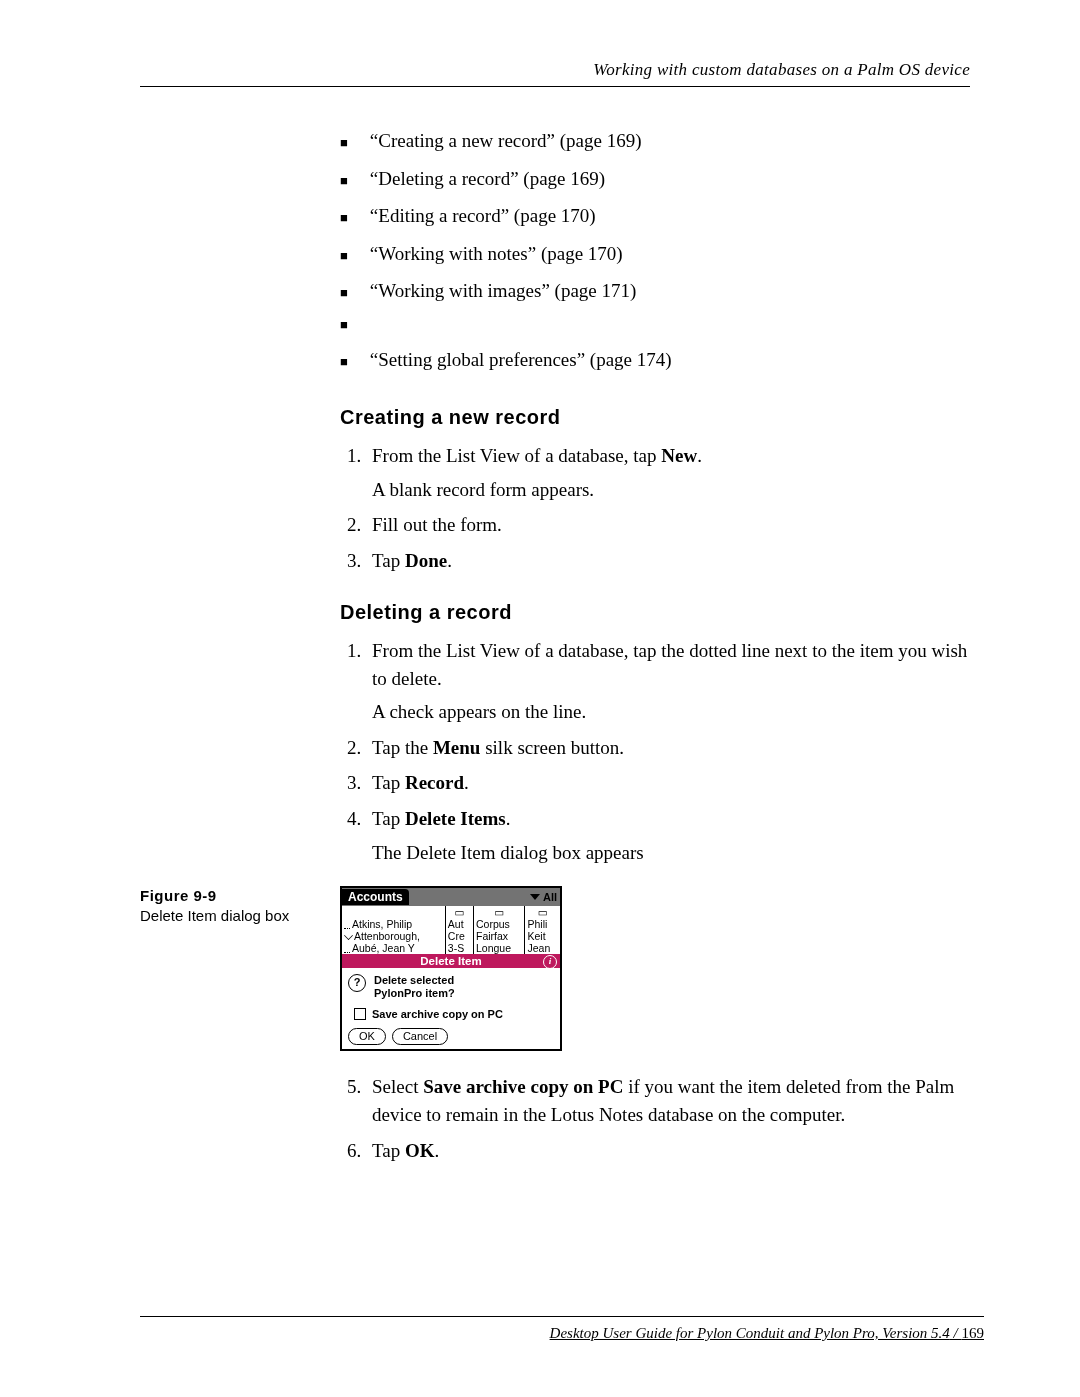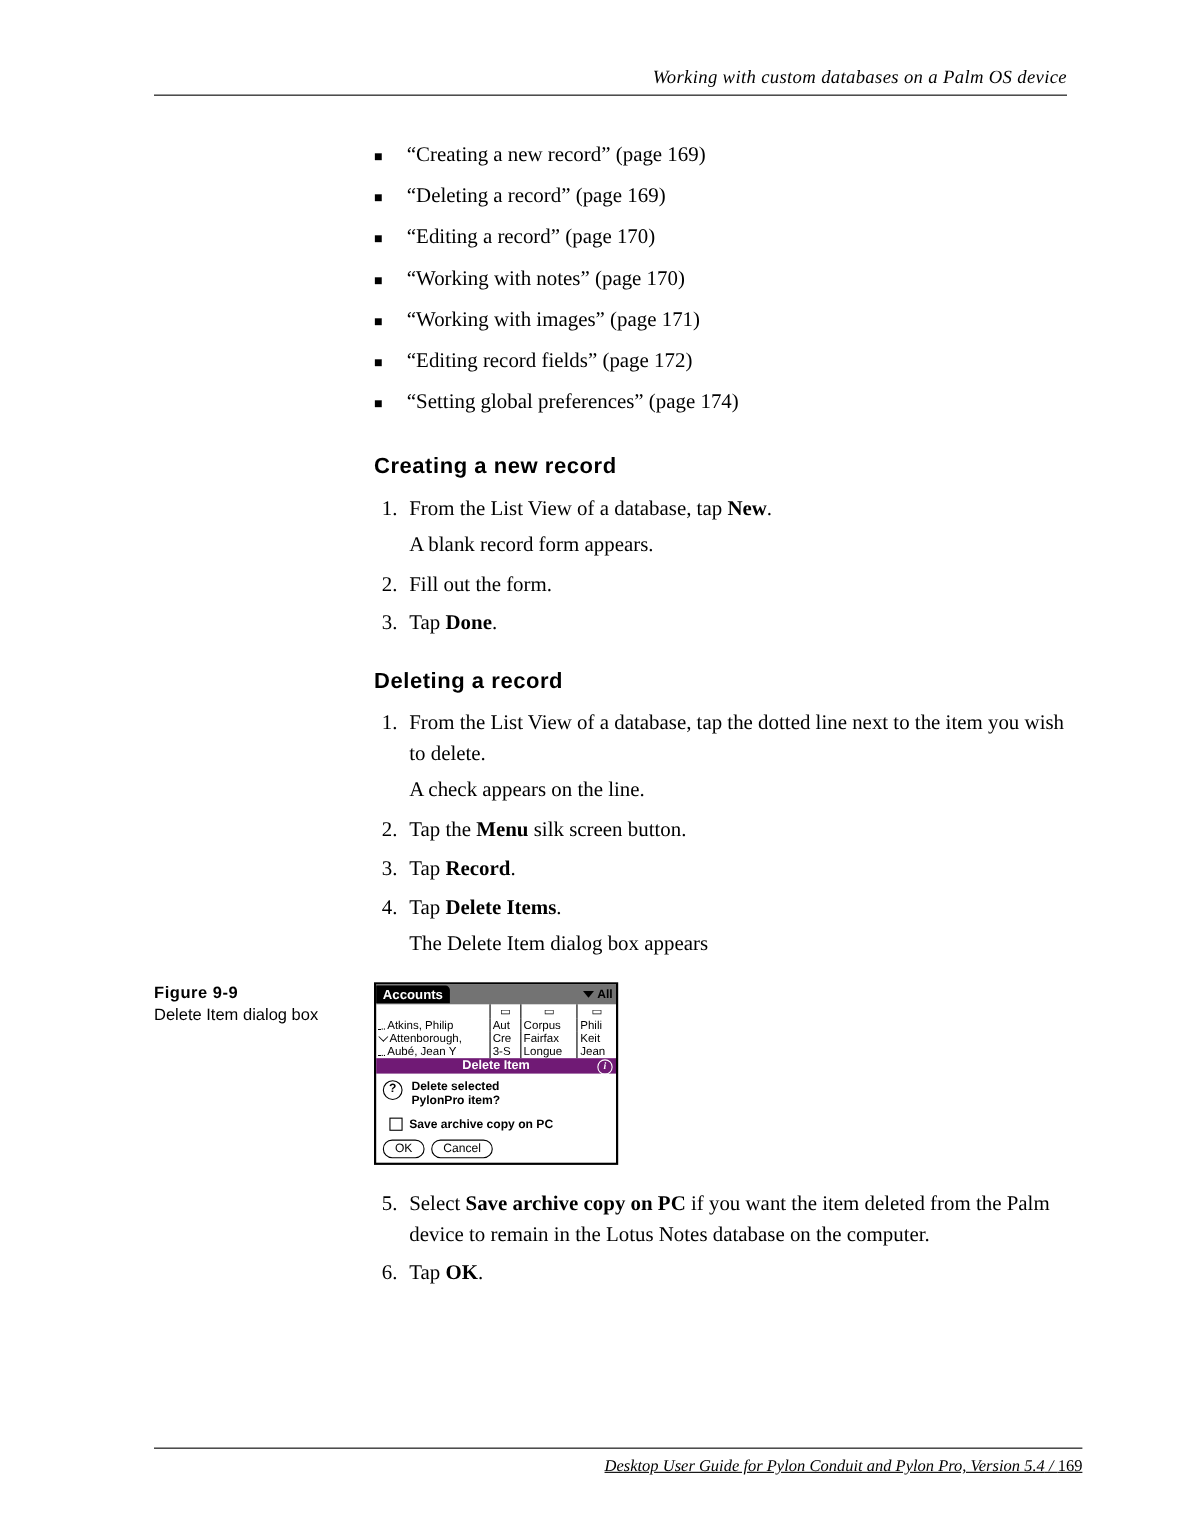"“Editing record fields” (page 172)" span { html: <span>“Editing record fields” (page 172)</span> -> none }
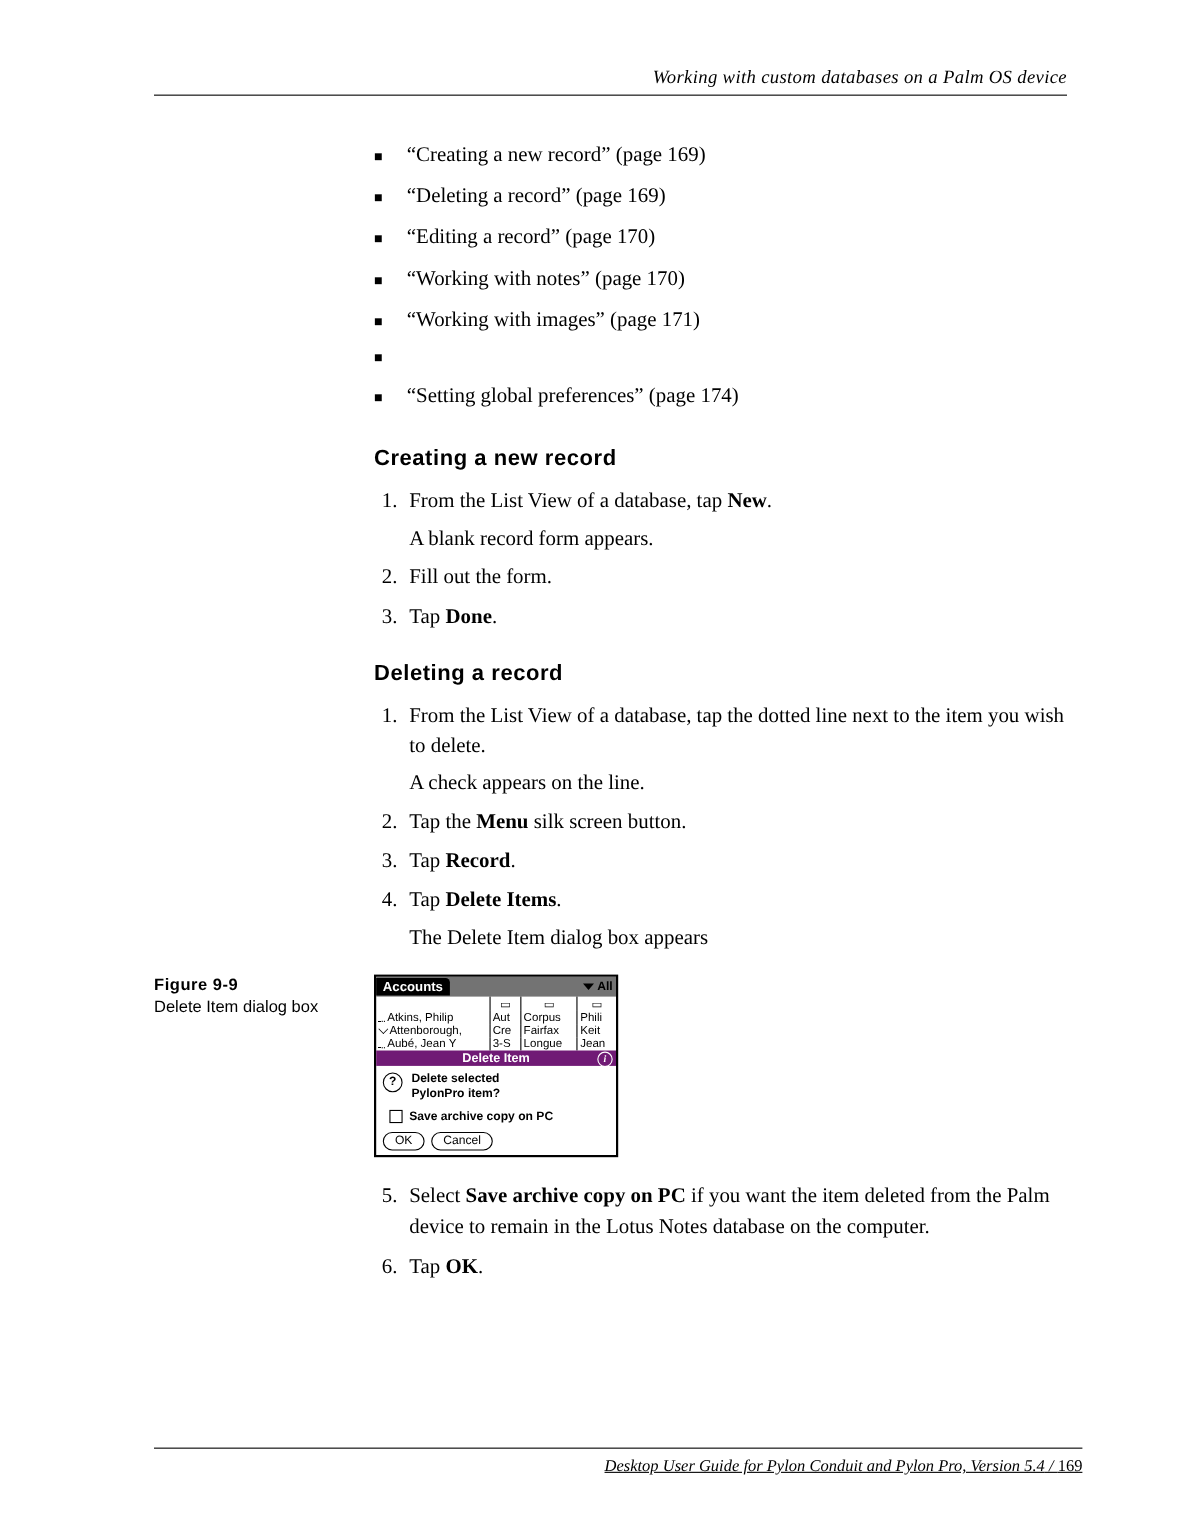"Delete Item" .palm .dlgbar { background: #701a75 -> #be185d }
